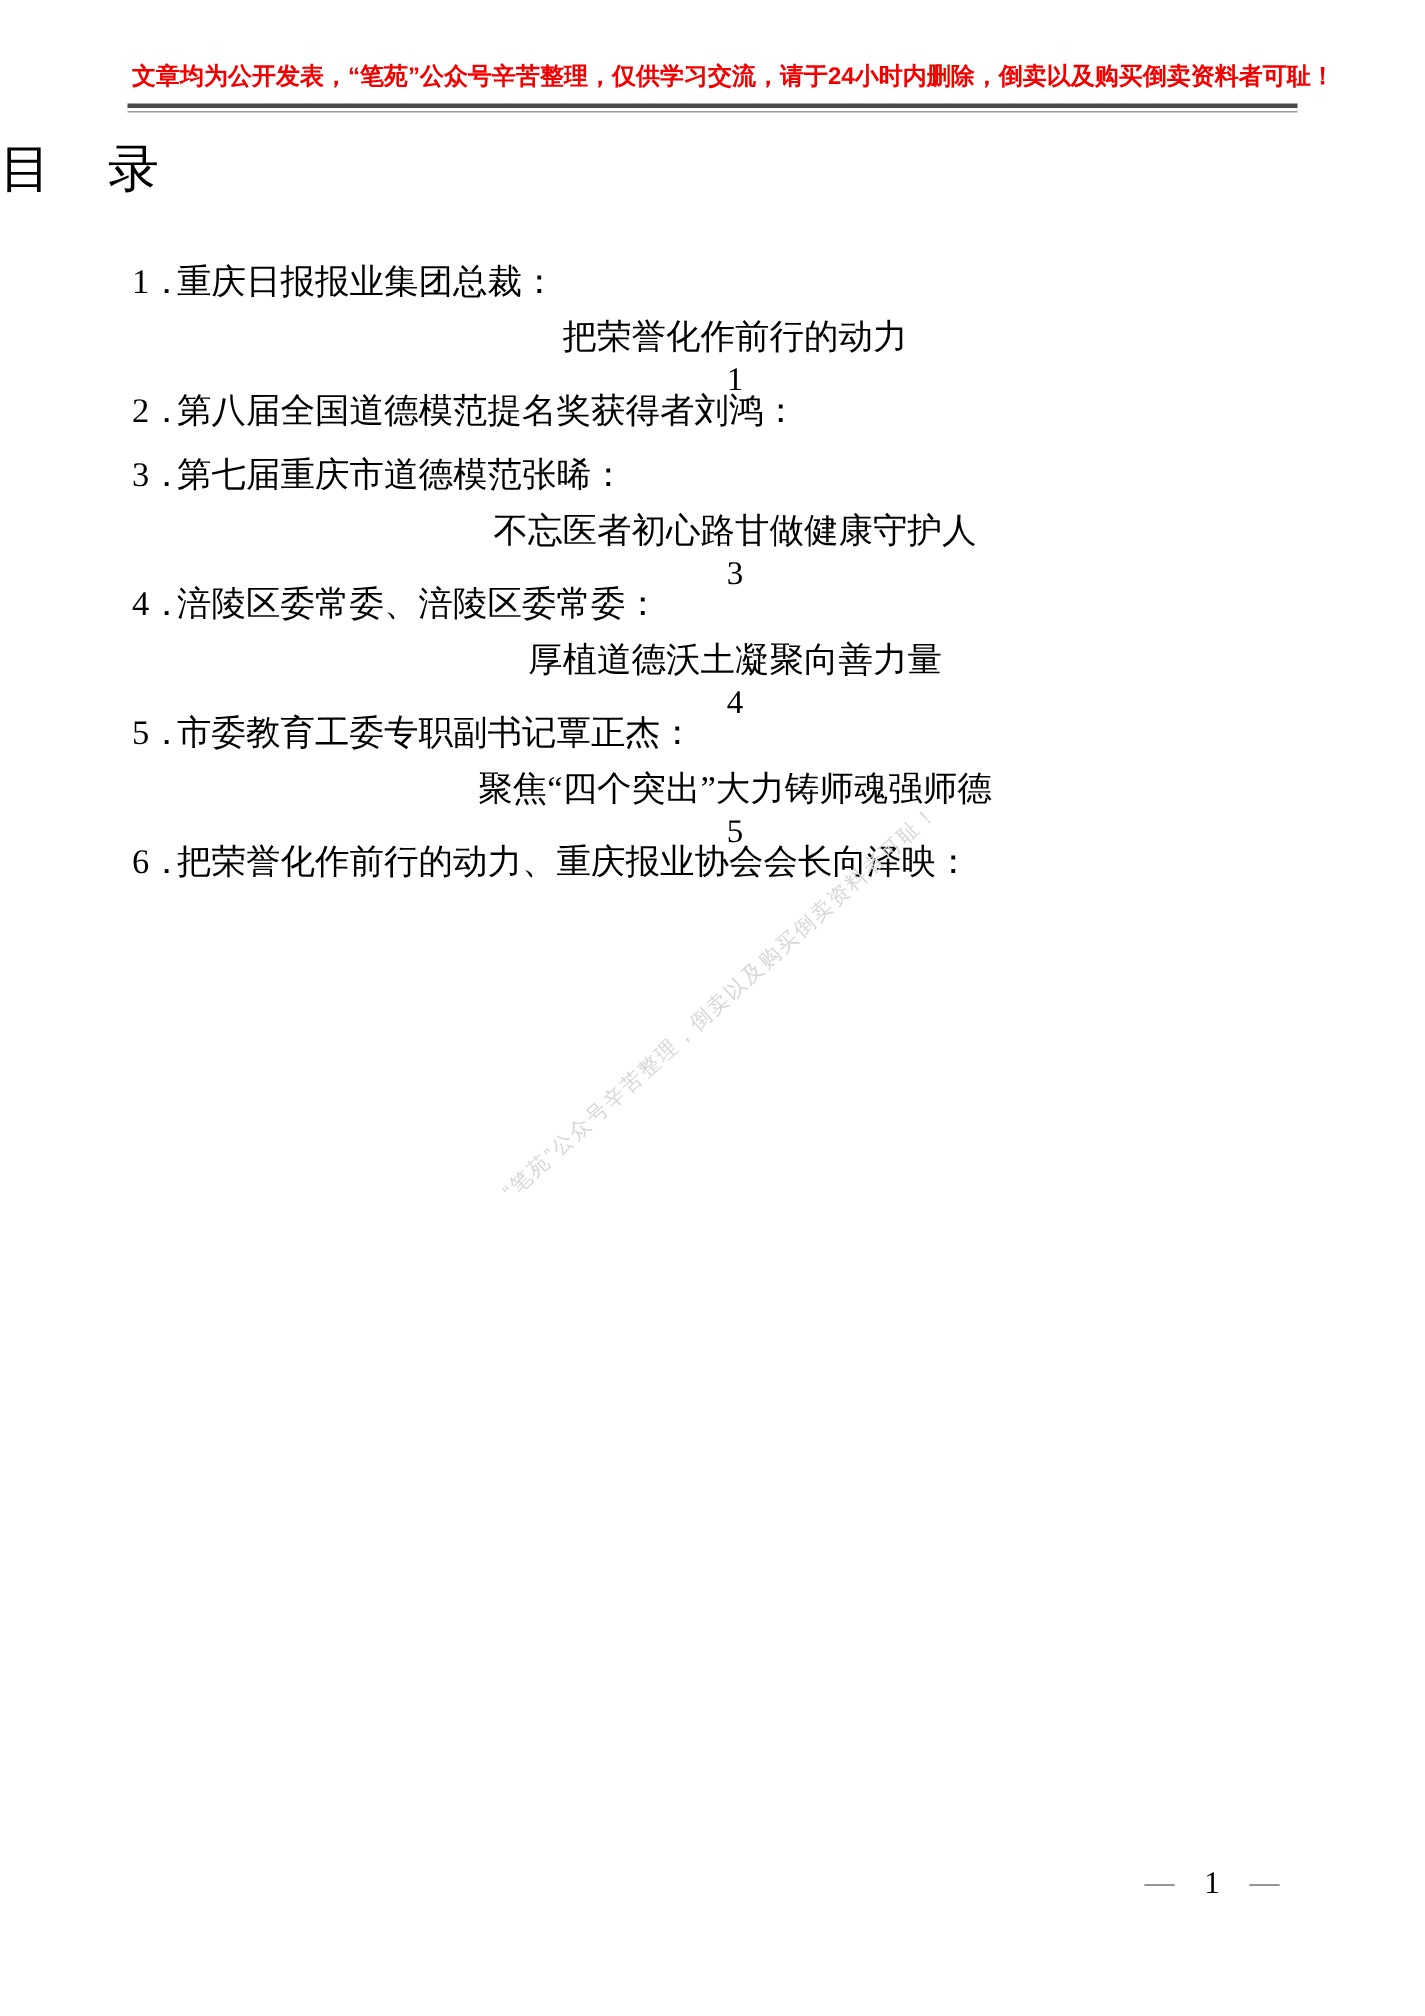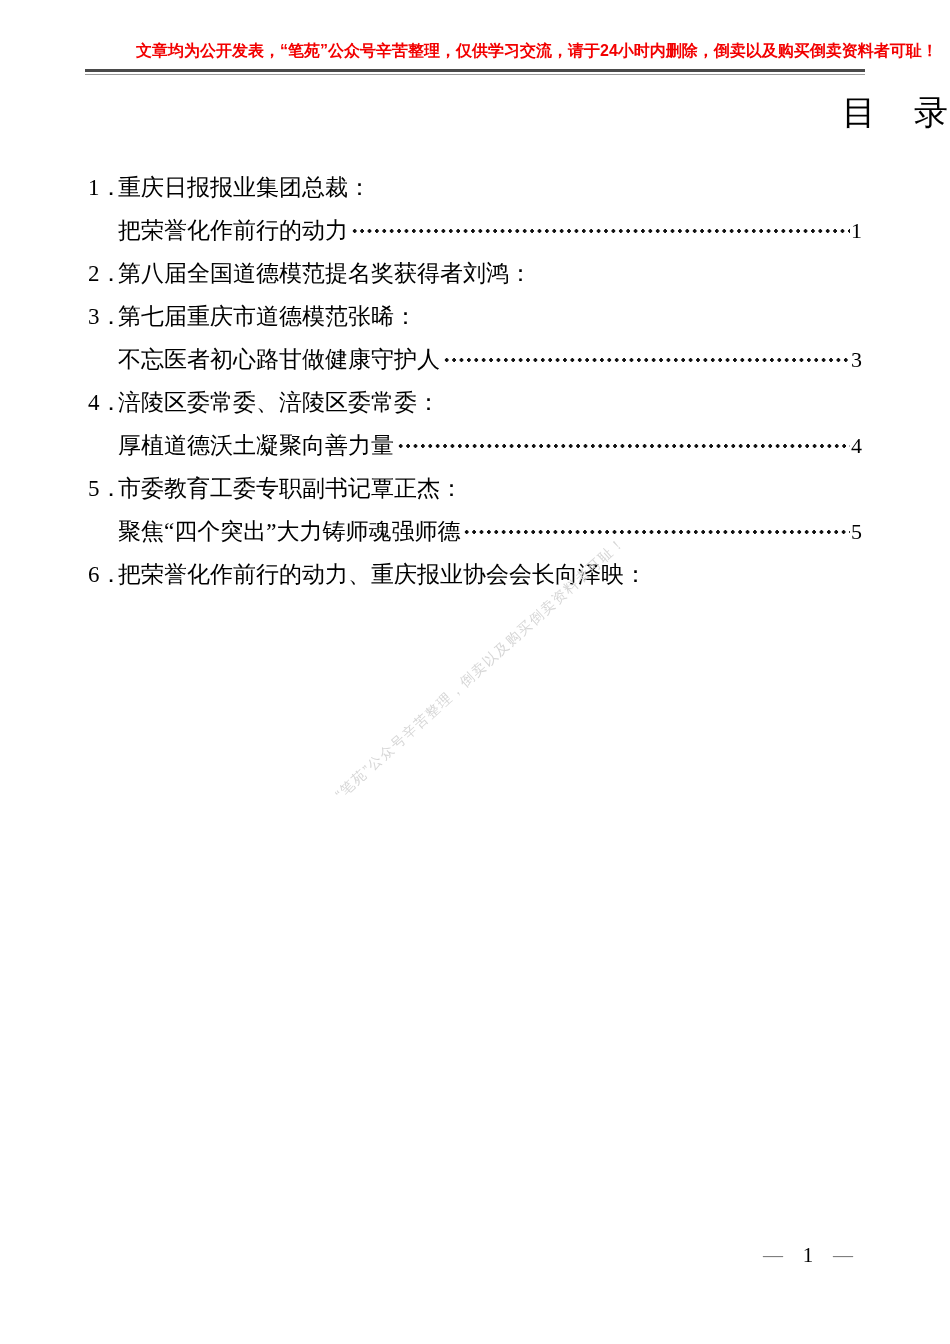"文章均为公开发表，“笔苑”公众号辛苦整理，仅供学习交流，请于24小时内删除，倒卖" .banner { margin-left: 48px -> none }
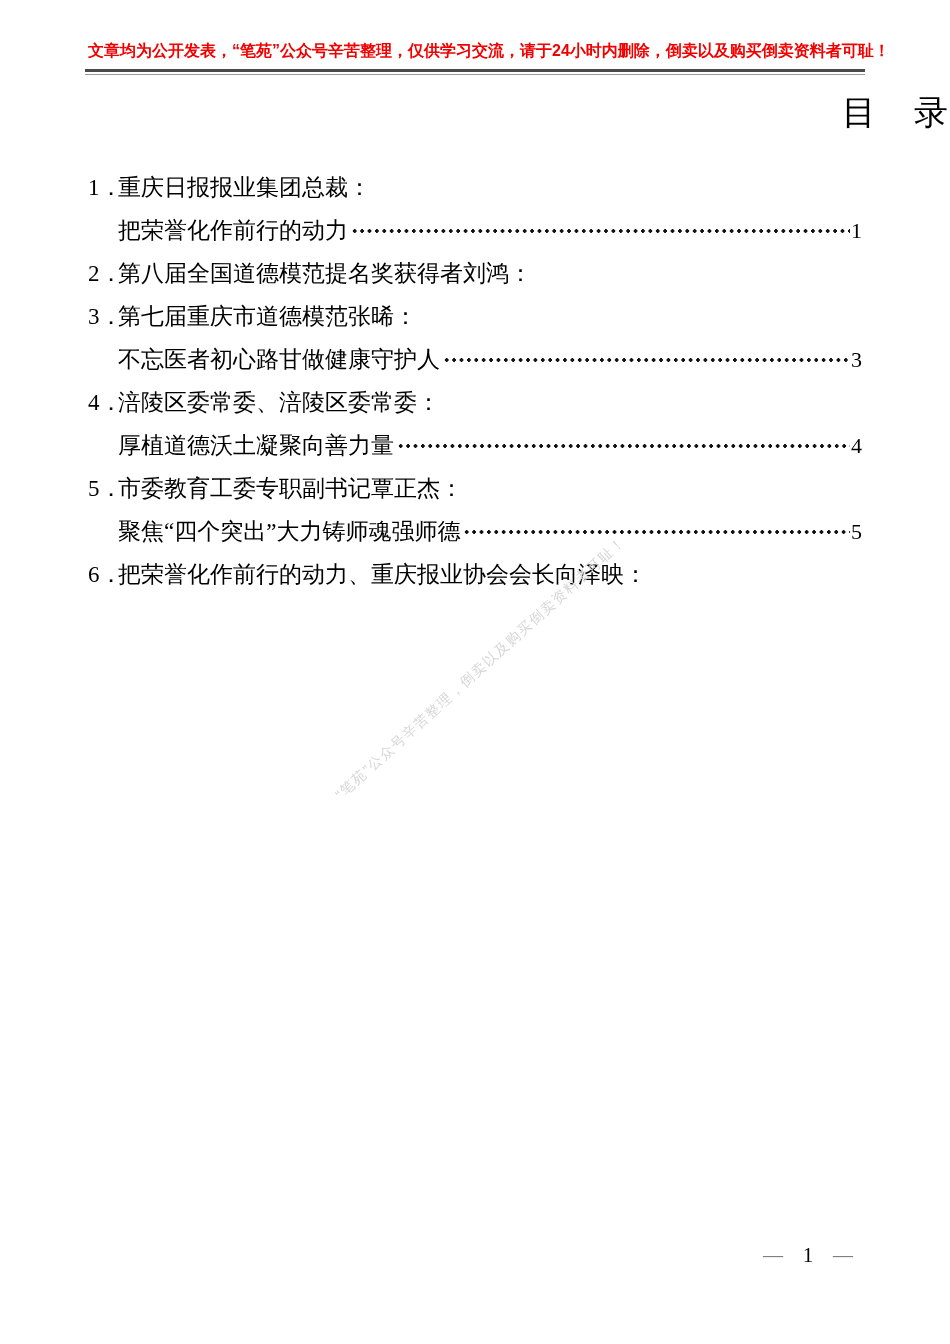"目 录" .title { text-align: right -> left }
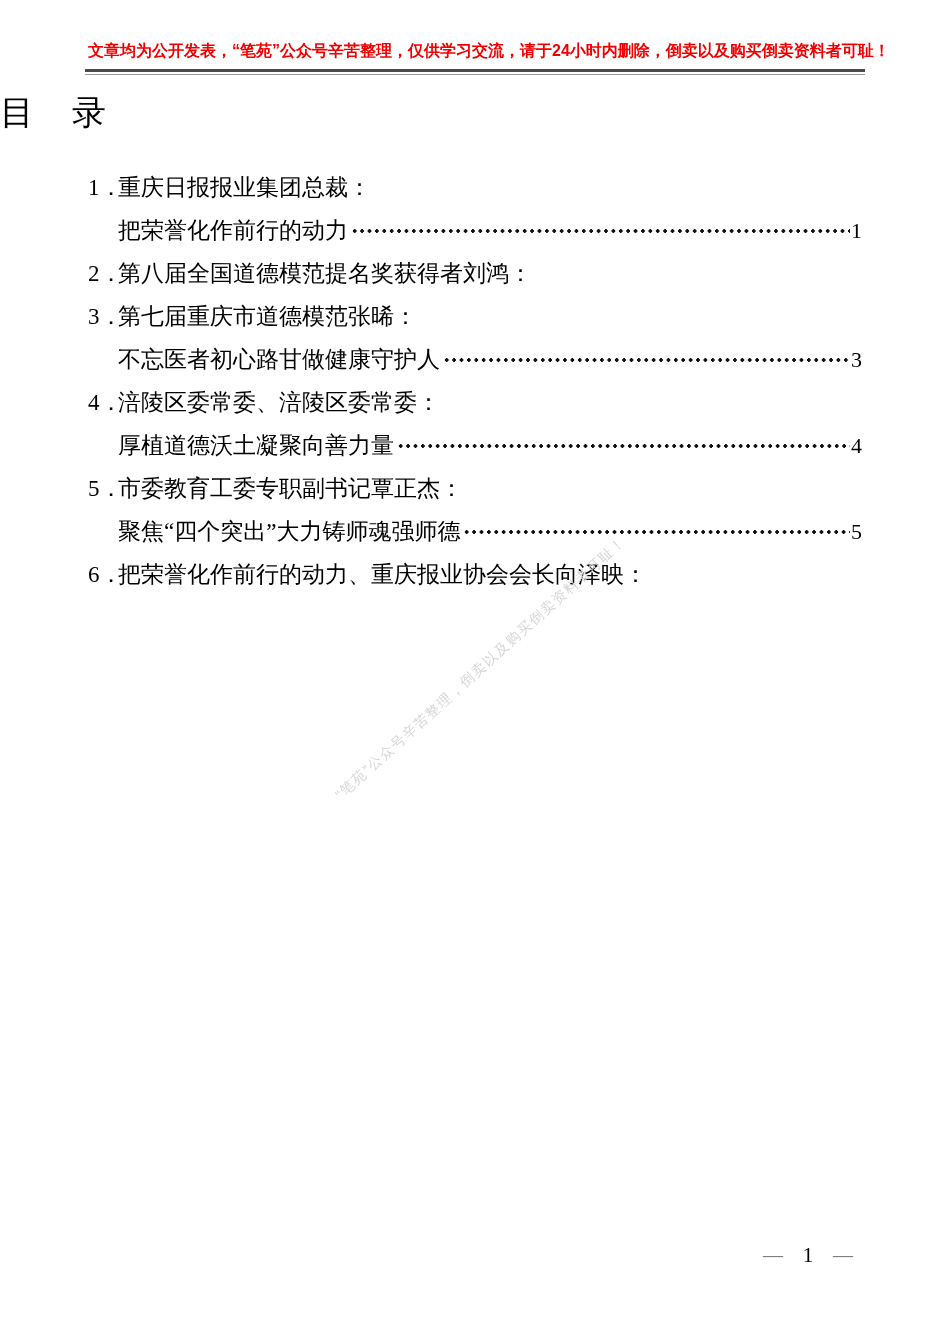"把荣誉化作前行的动力" .toc-line2 { flex-direction: none -> column }
